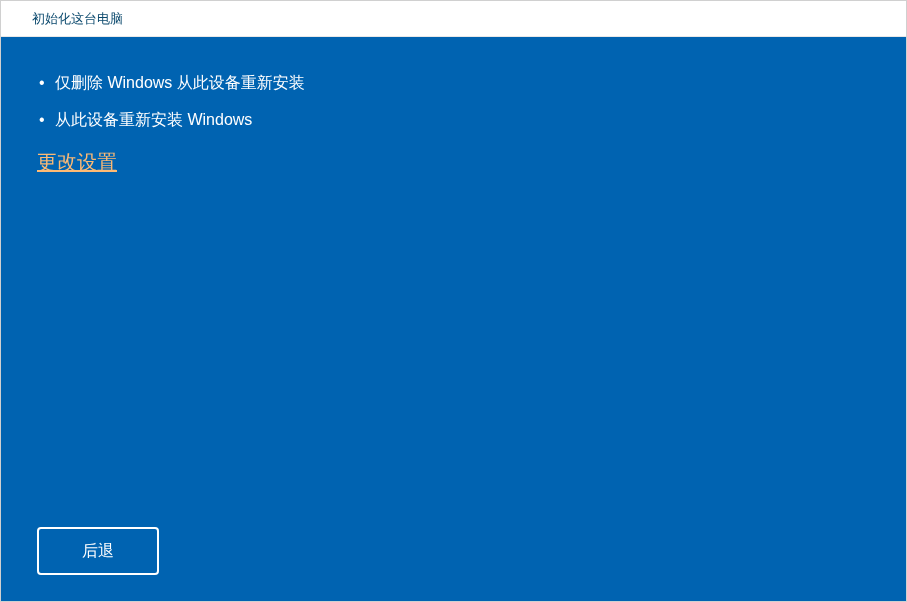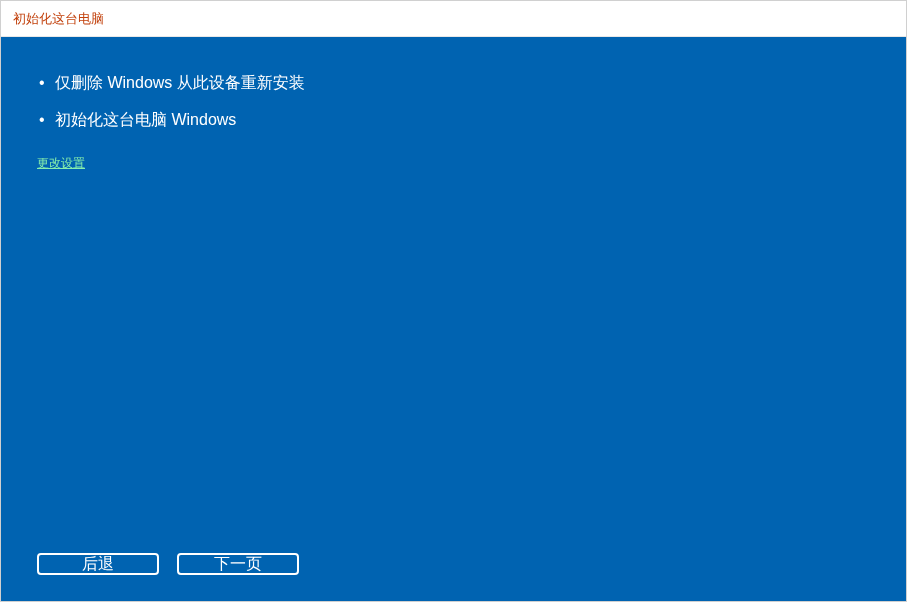"初始化这台电脑" .titlebar { color: #c2410c -> #0c4a6e; padding-left: 12px -> 31px }
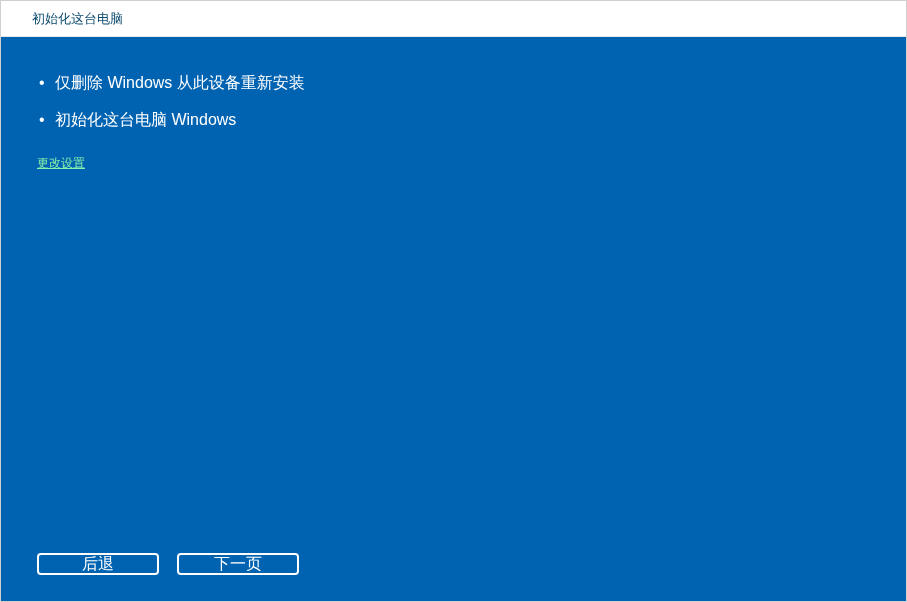"初始化这台电脑 Windows" li { text: 初始化这台电脑 -> 从此设备重新安装 }
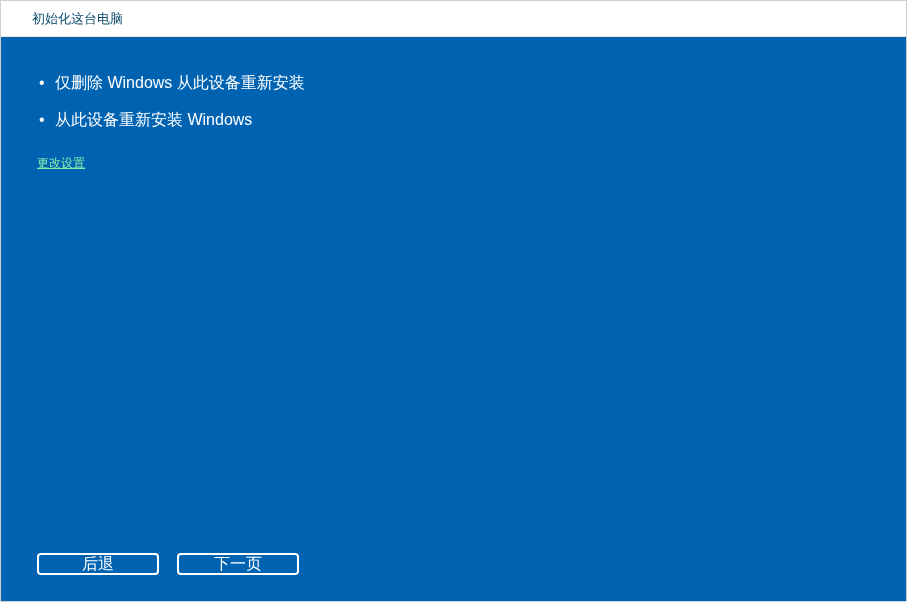"更改设置" .change-link { color: #86efac -> #fdba74; font-size: 12px -> 20px; margin-top: 8px -> 2px }
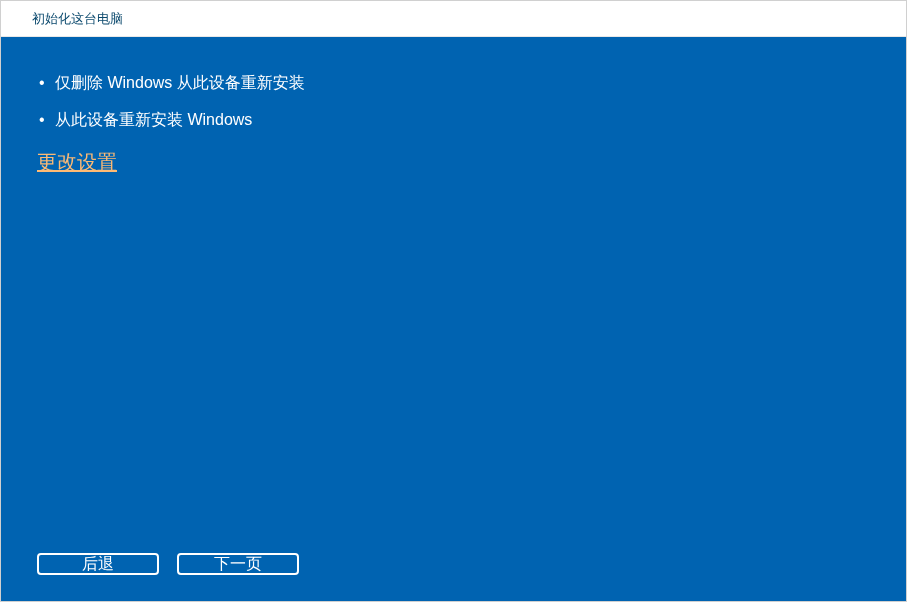"后退" .btn { height: 22px -> 48px }
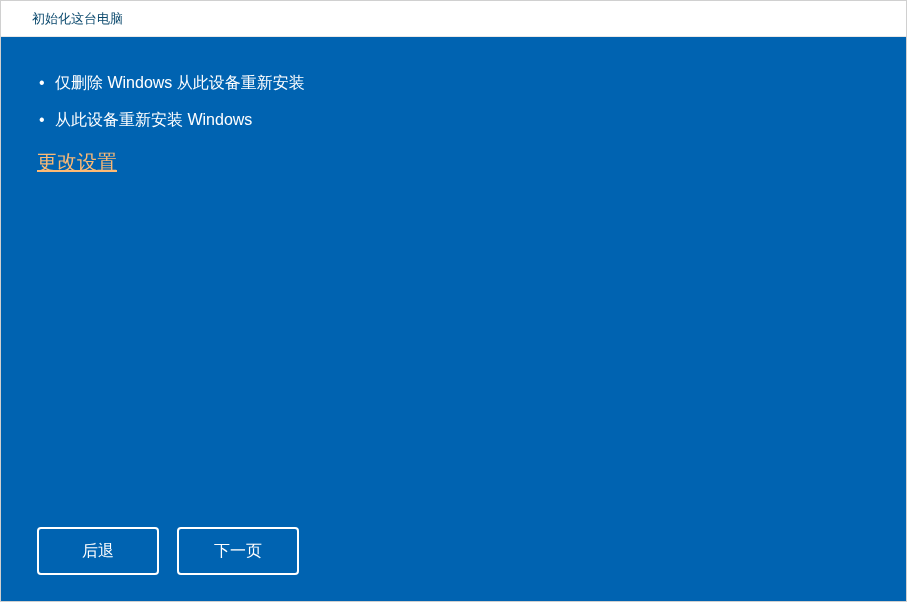"下一页" button.btn { html: <button>下一页</button> -> none }
